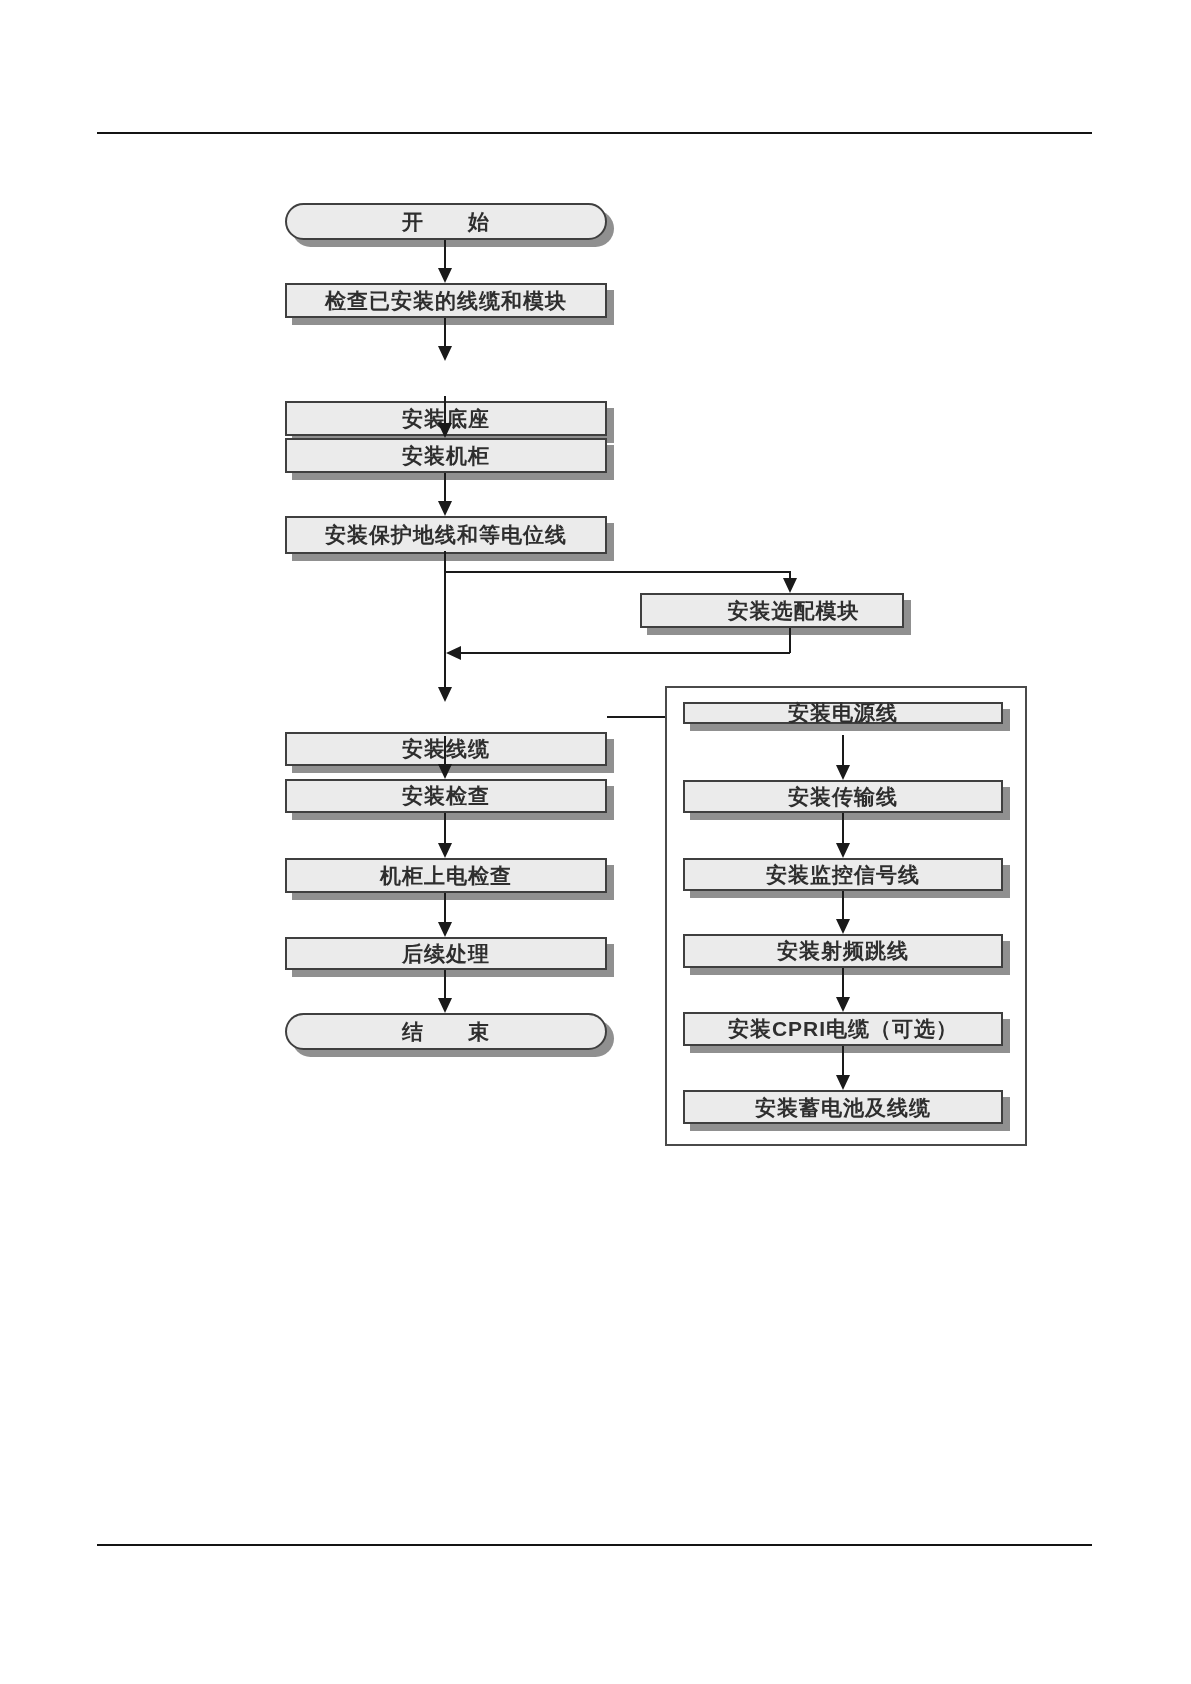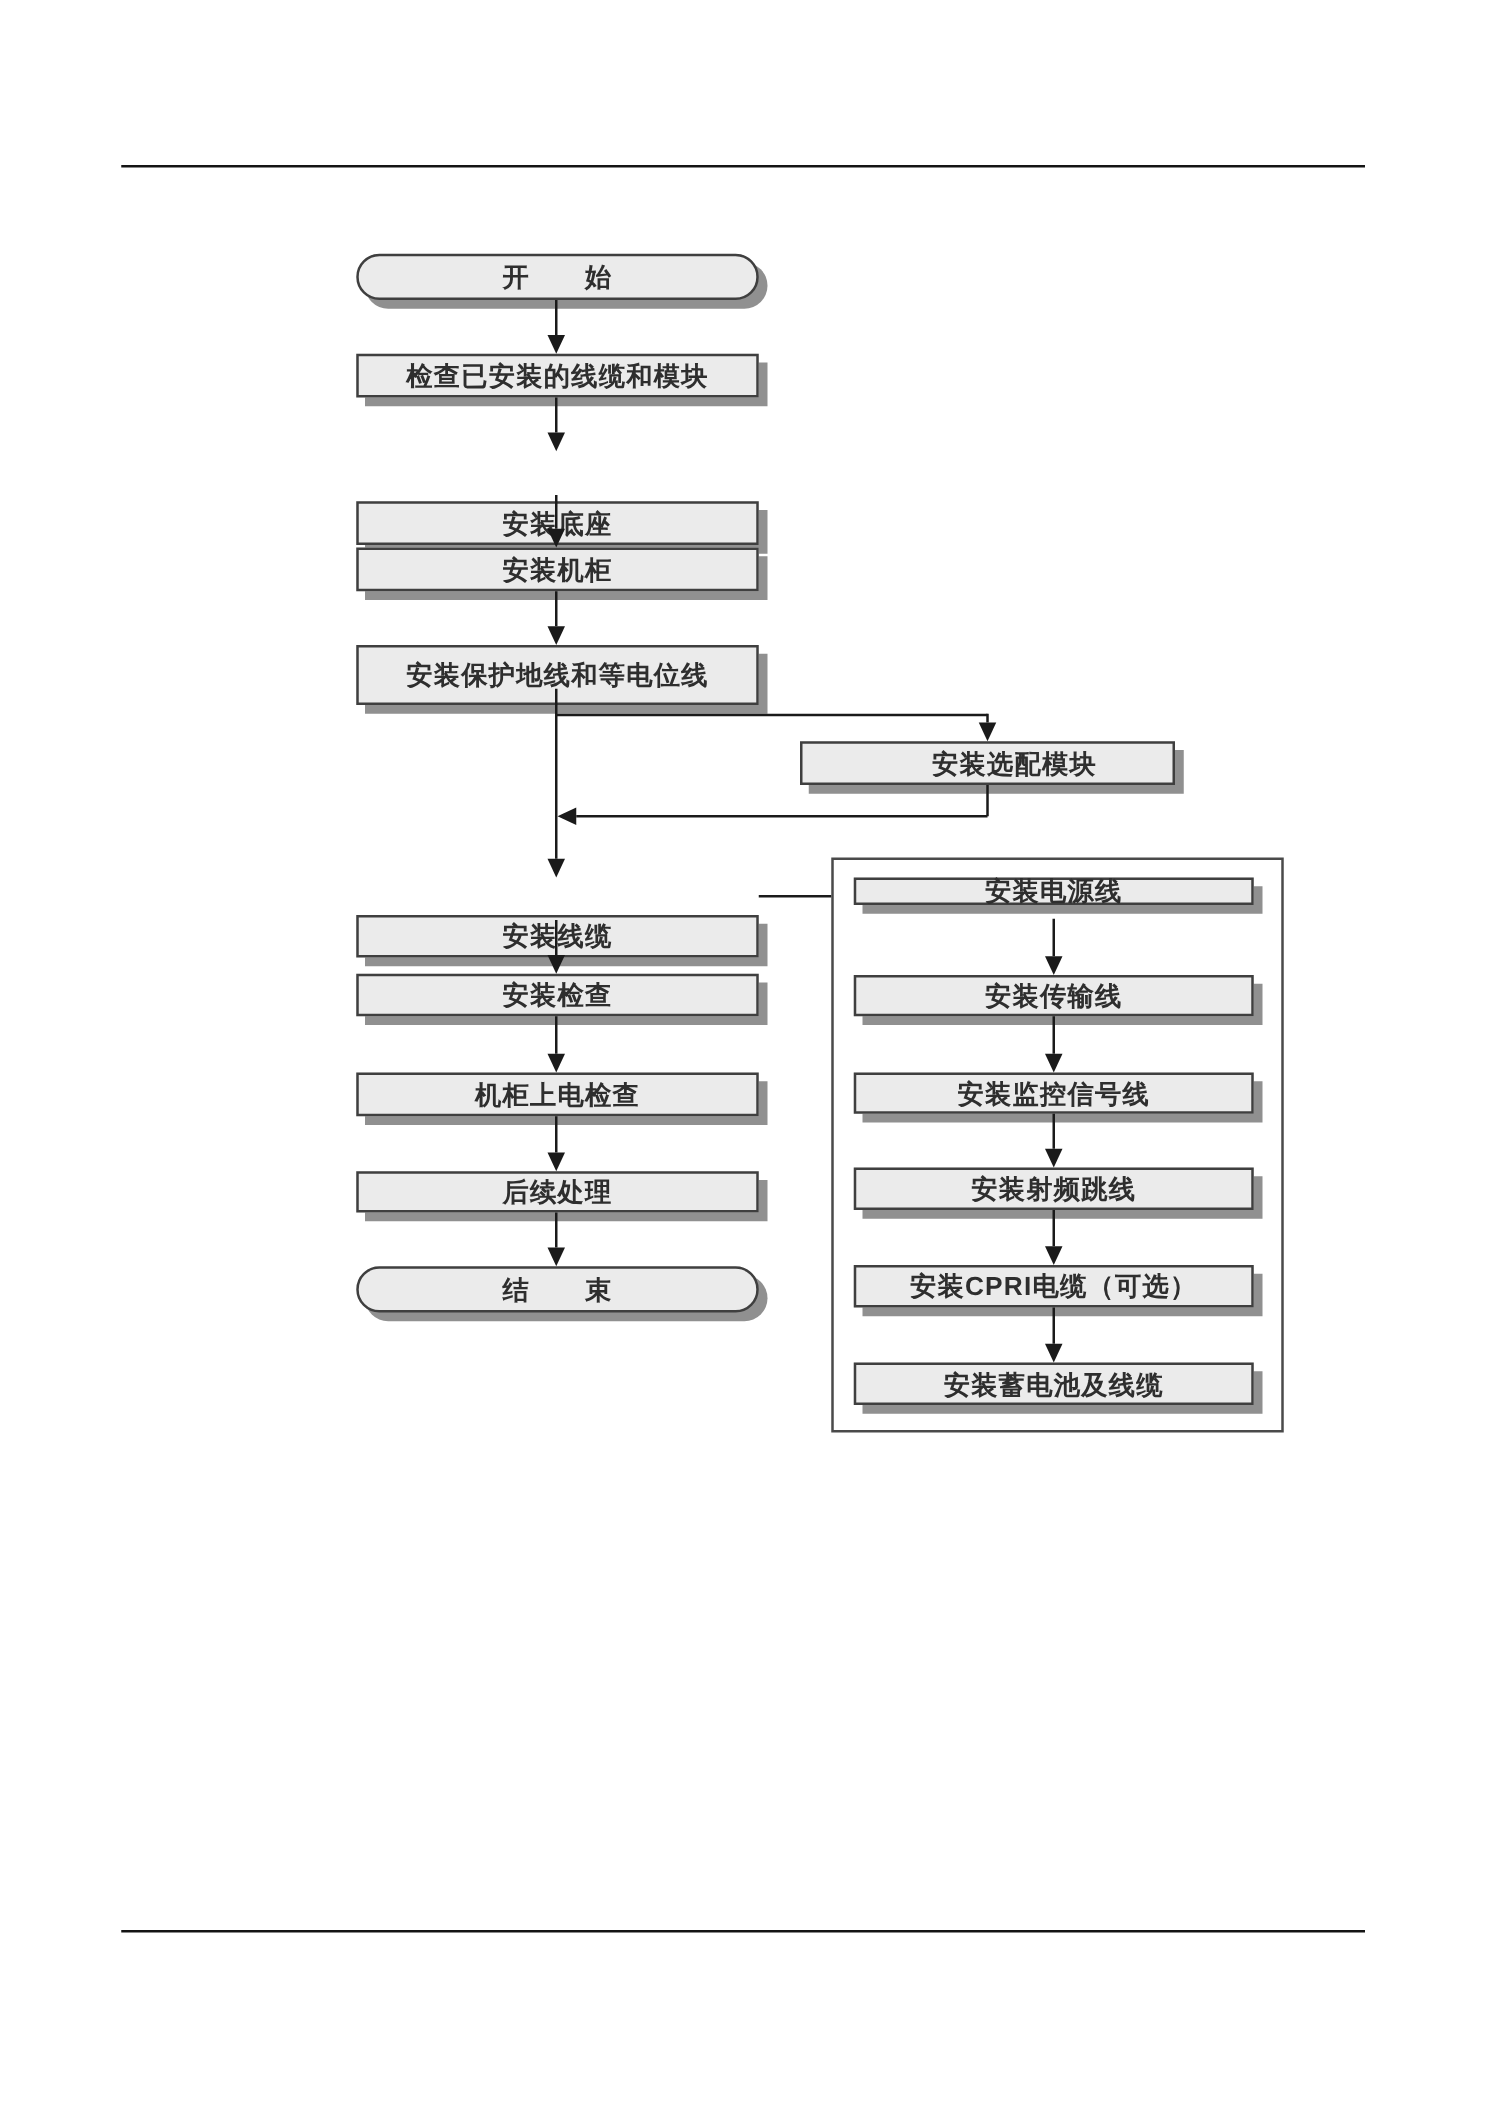"安装保护地线和等电位线" div.node { height: 48px -> 38px }
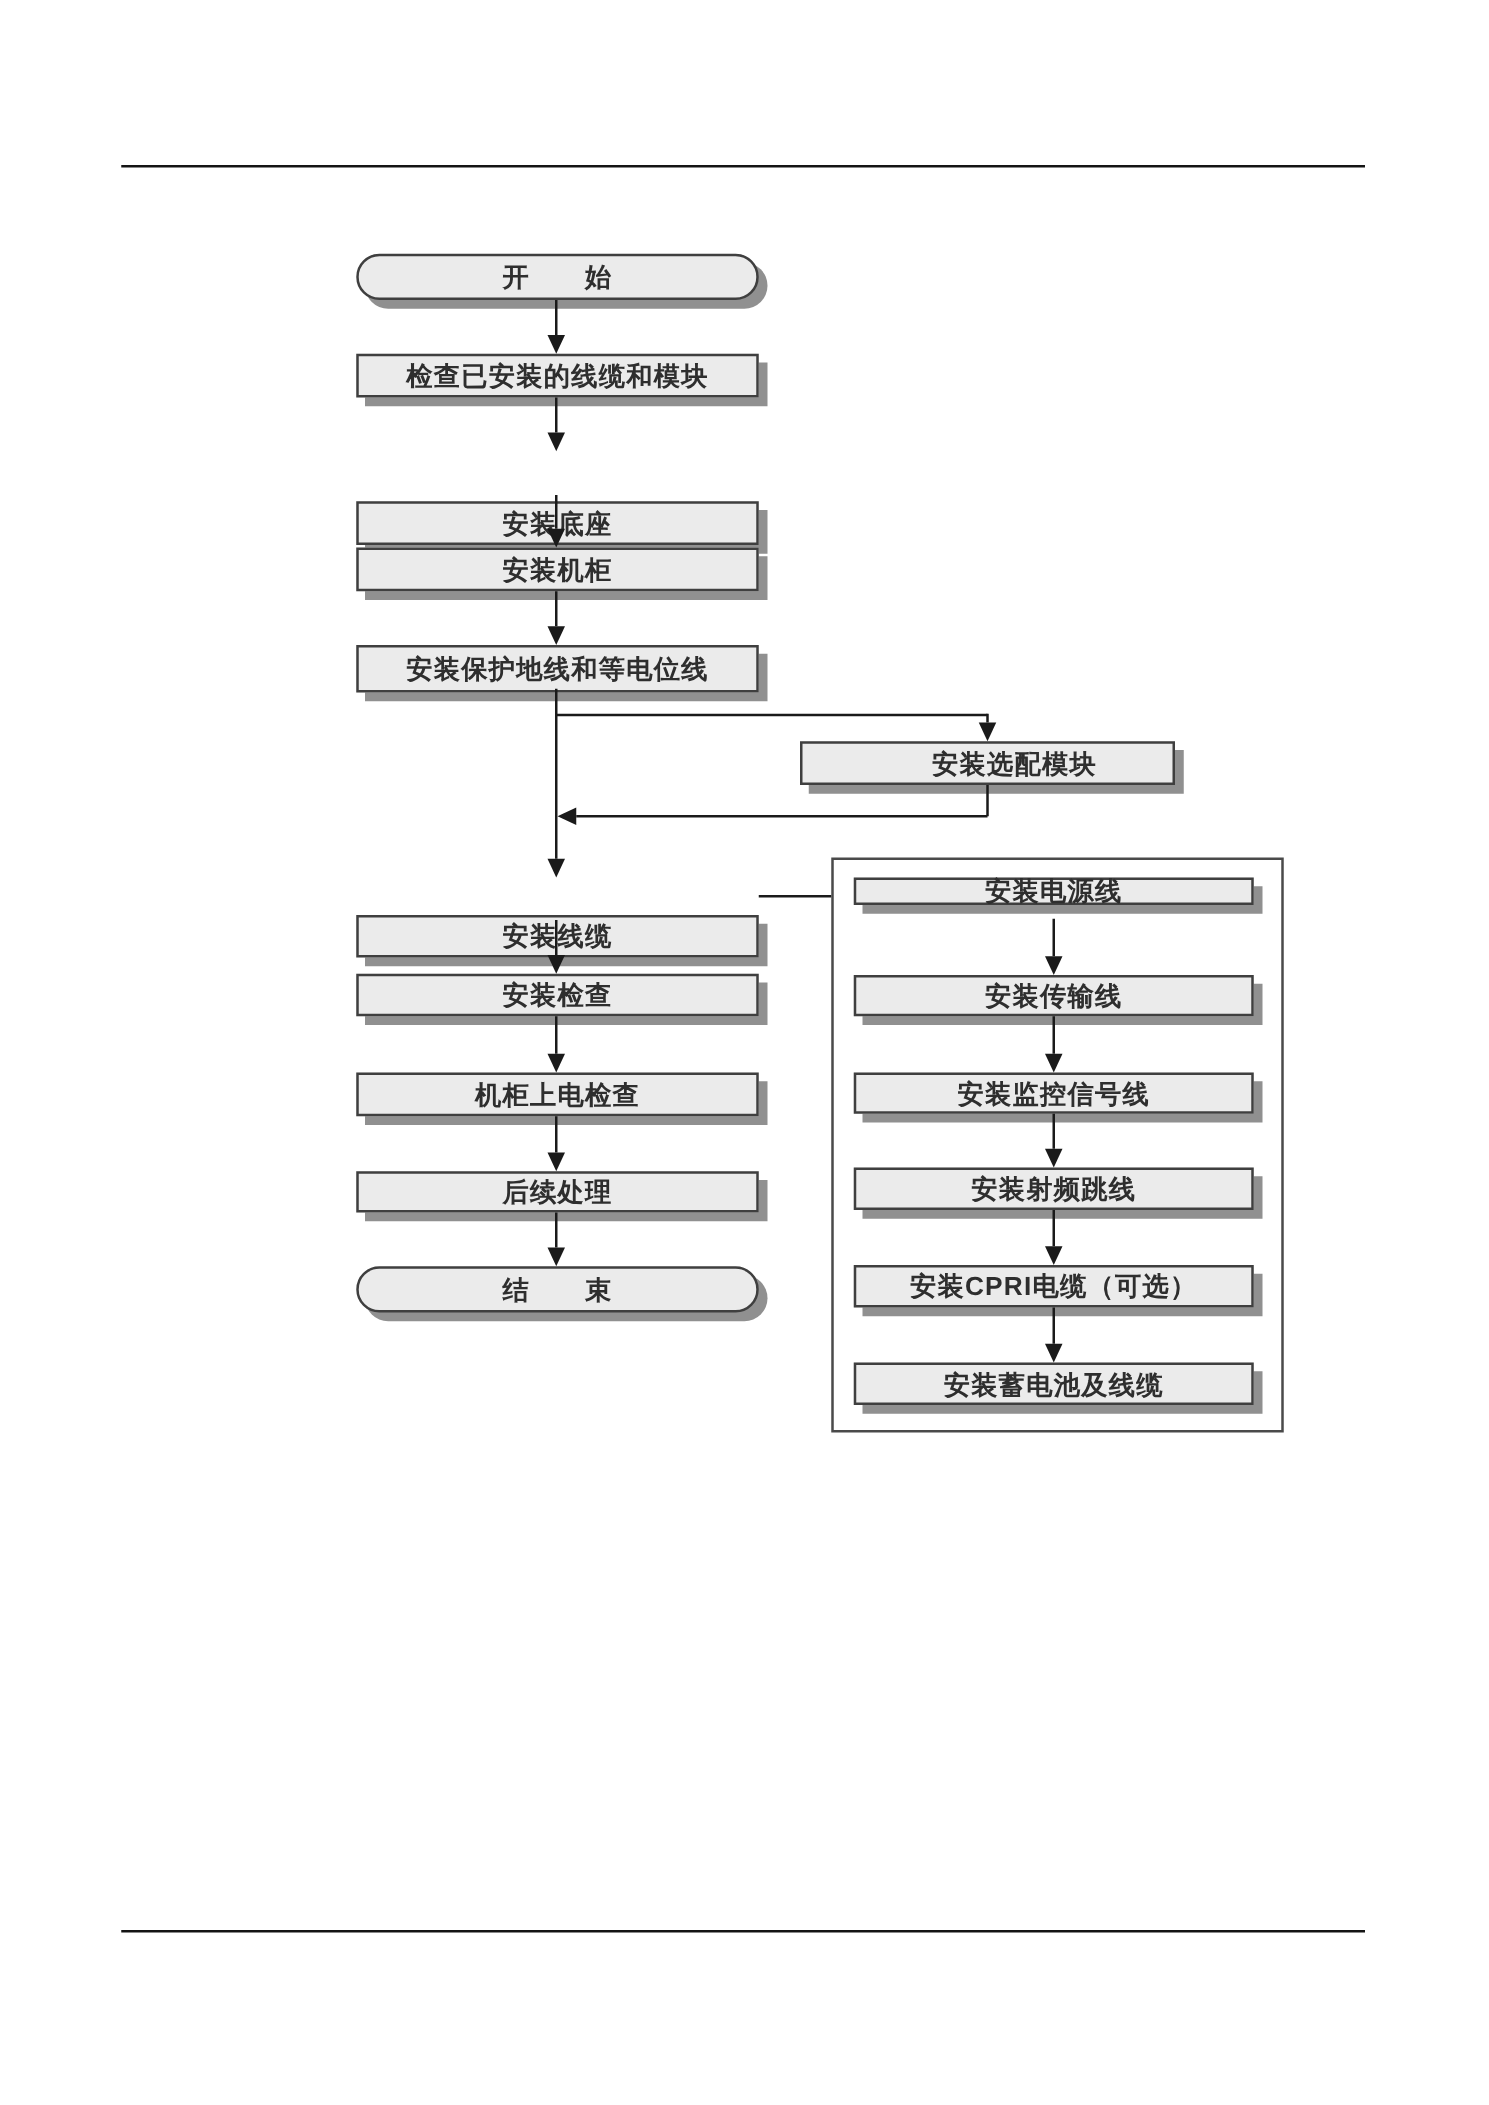"安装选配模块" div.node { width: 300px -> 264px }
